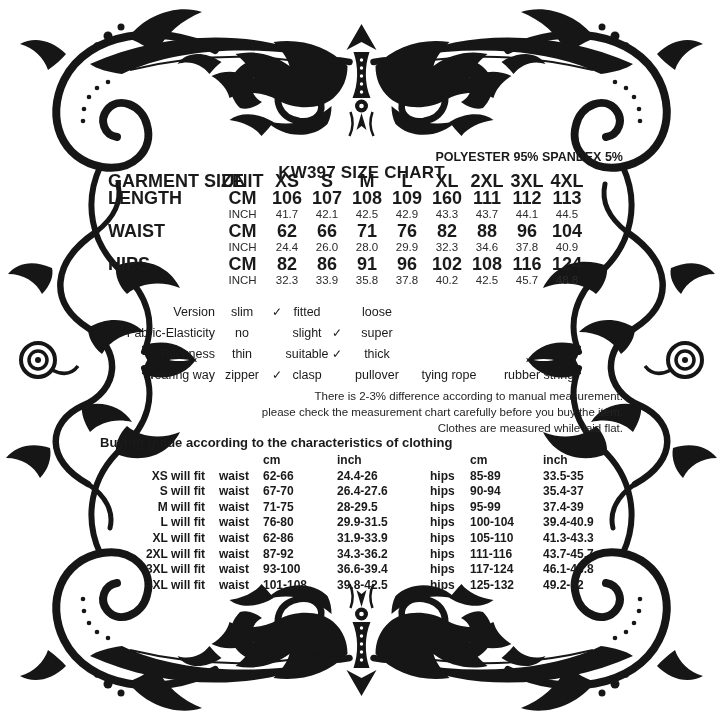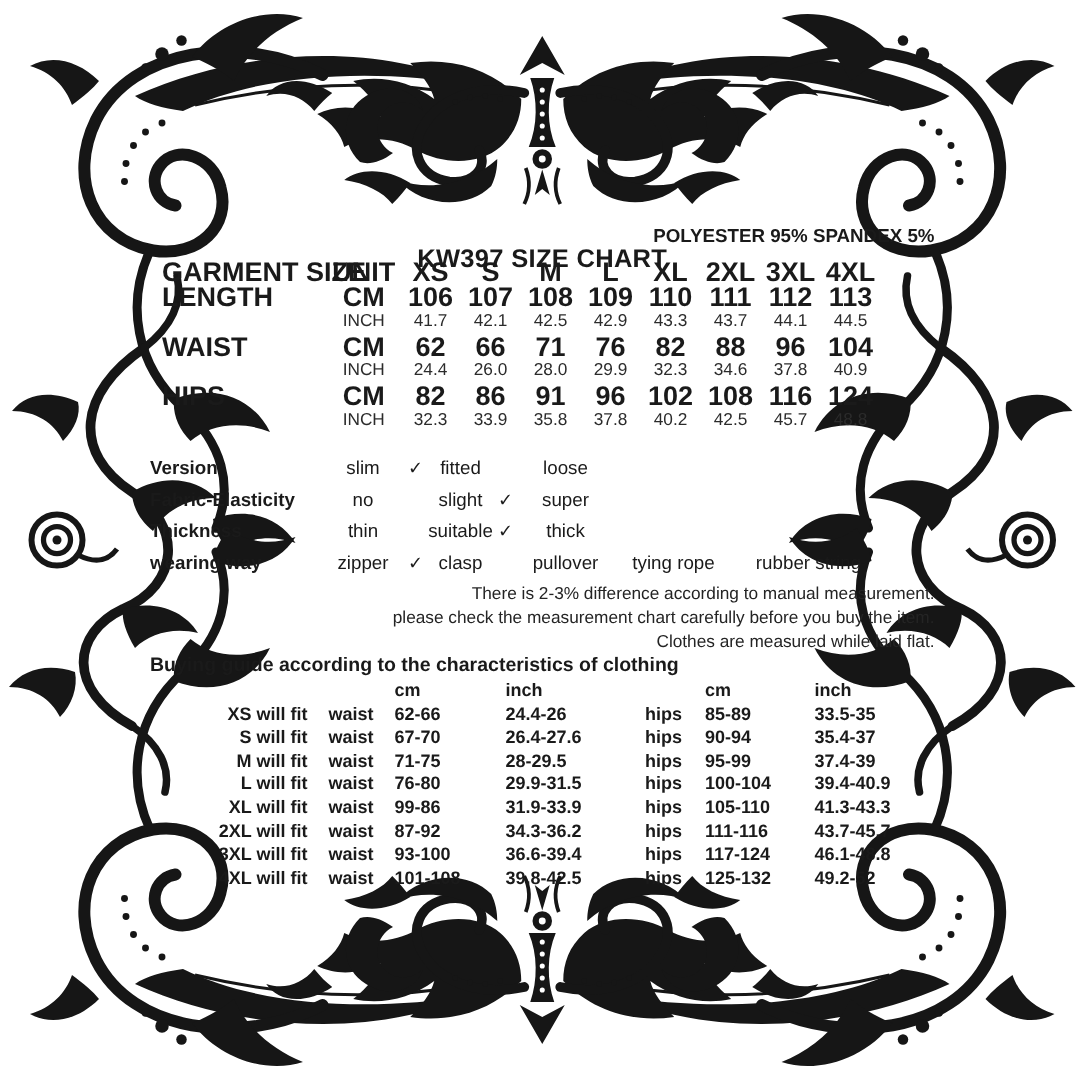"110" div.c { text: 110 -> 160 }
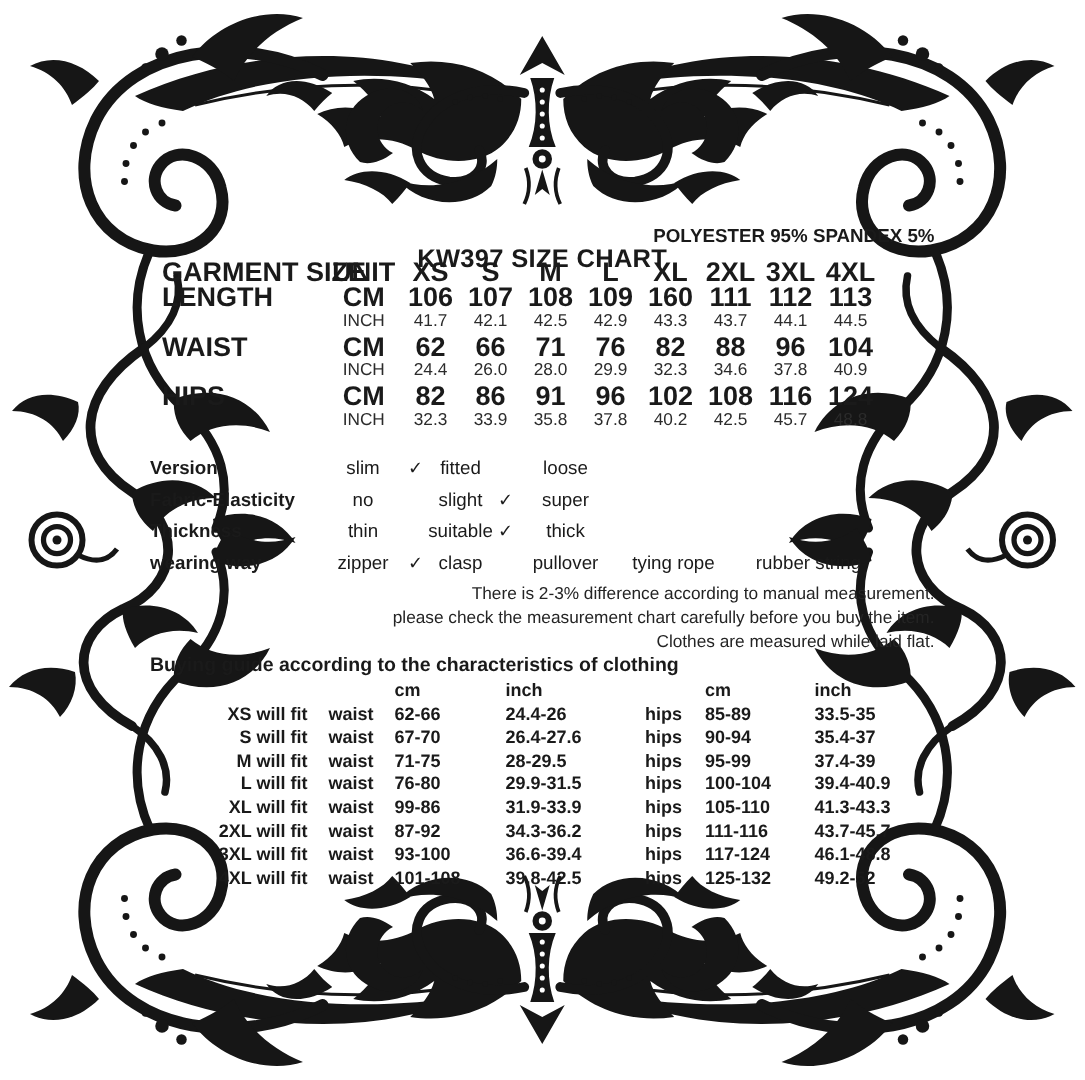"Version" .attr-row .al { font-weight: bold -> normal; text-align: none -> right }
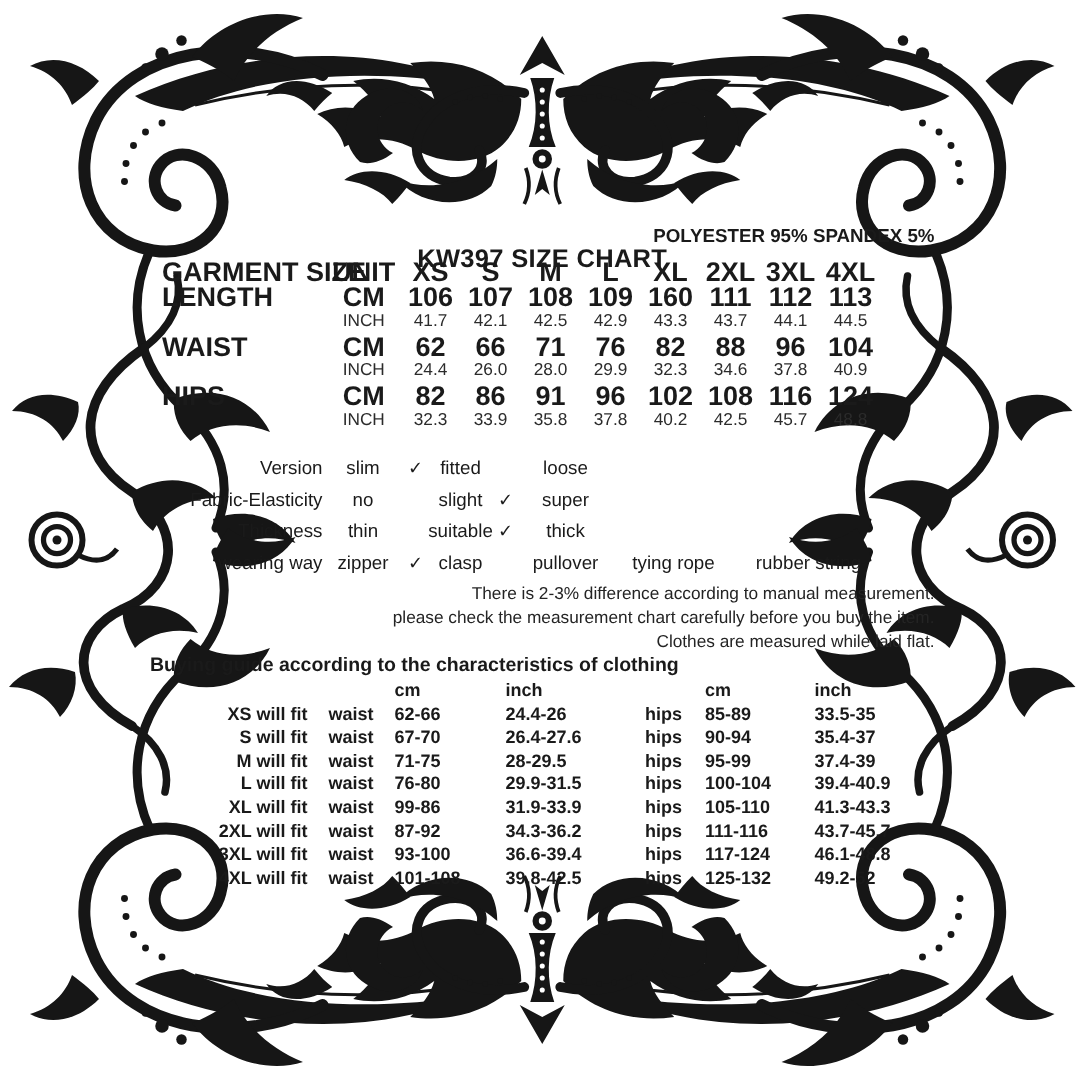"99-86" div.g { text: 99-86 -> 62-86 }
